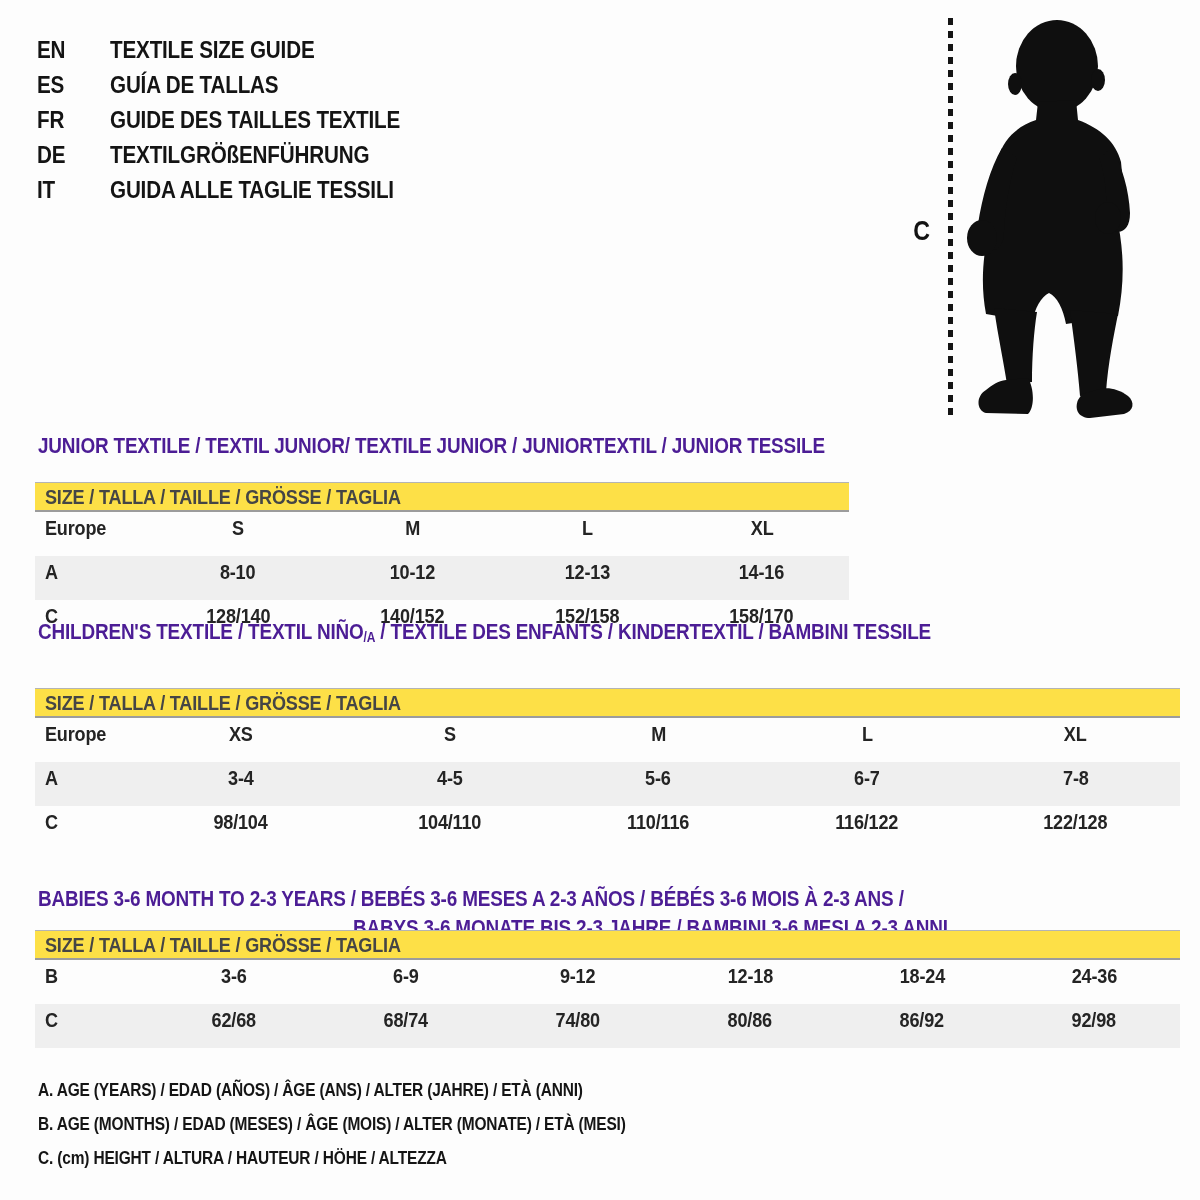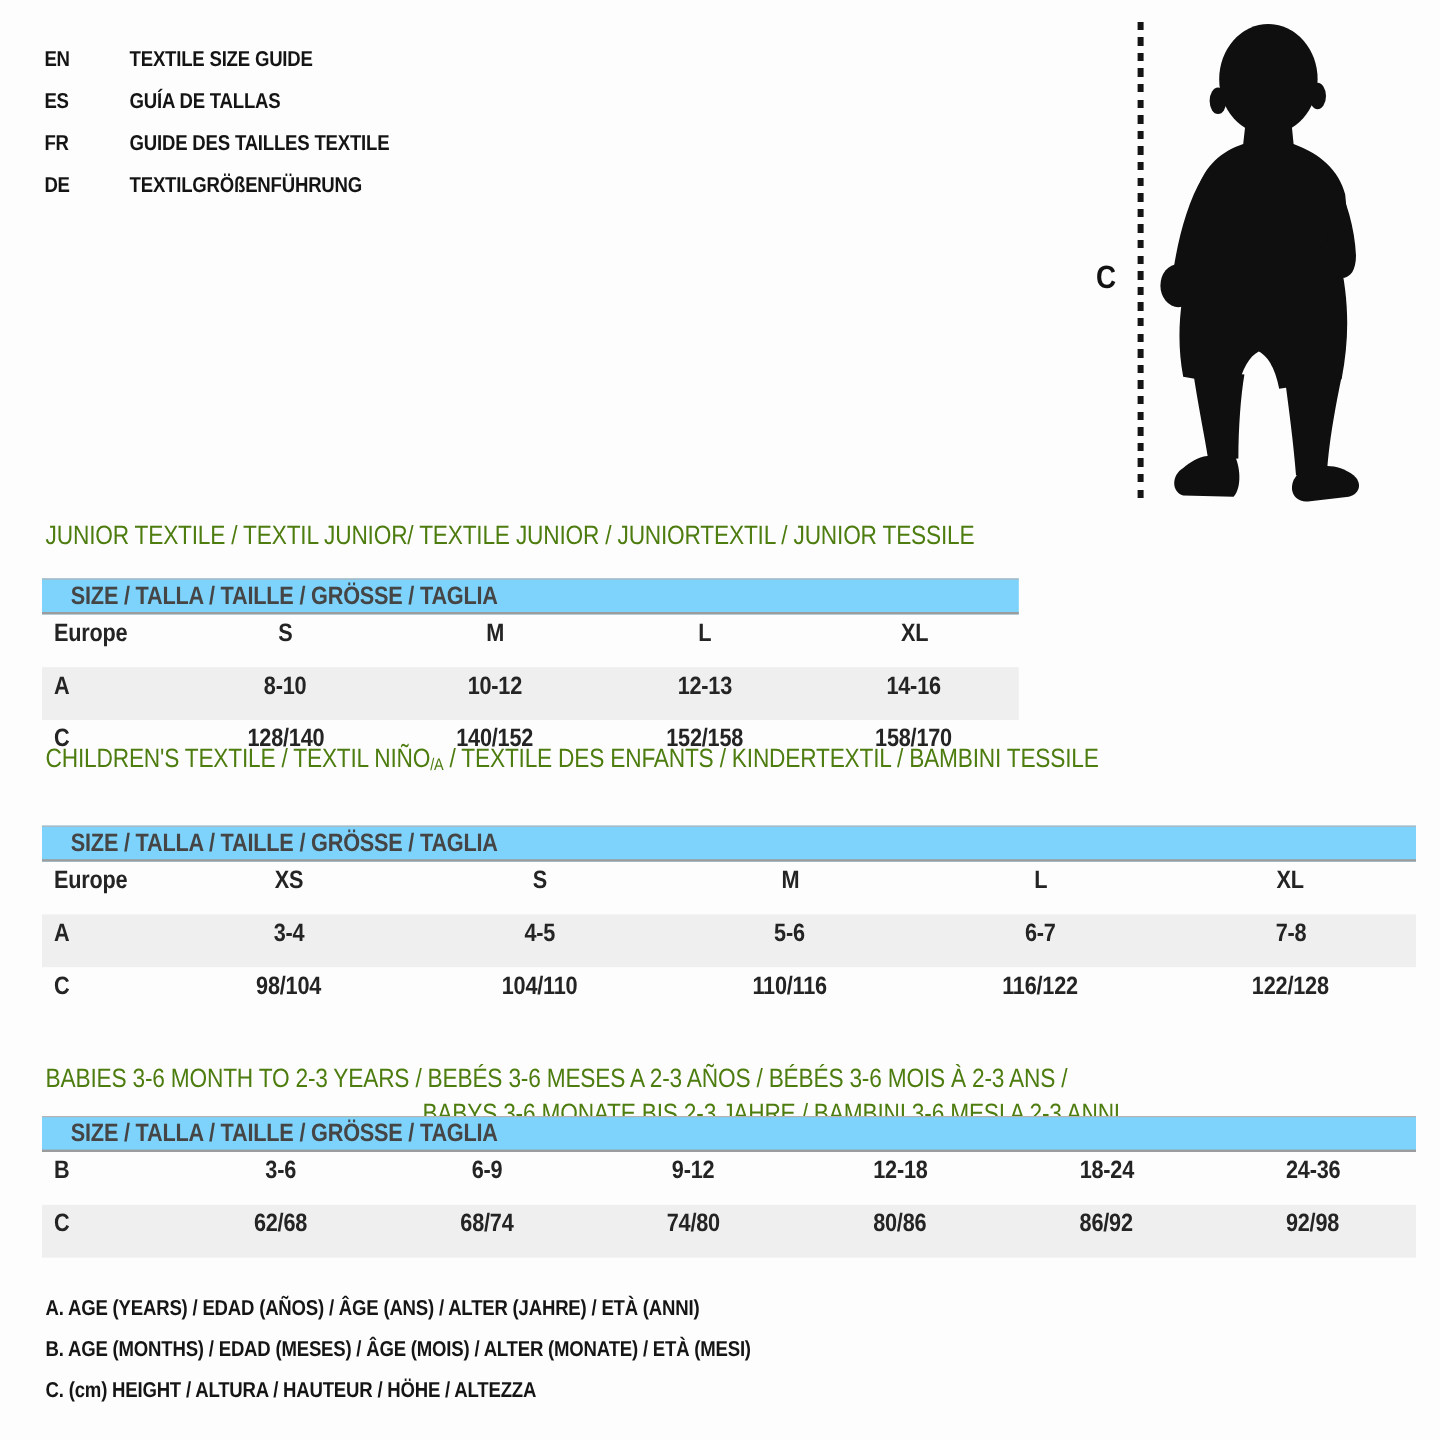"EN TEXTILE SIZE GUIDE" .lang-row { font-size: 18px -> 24px }
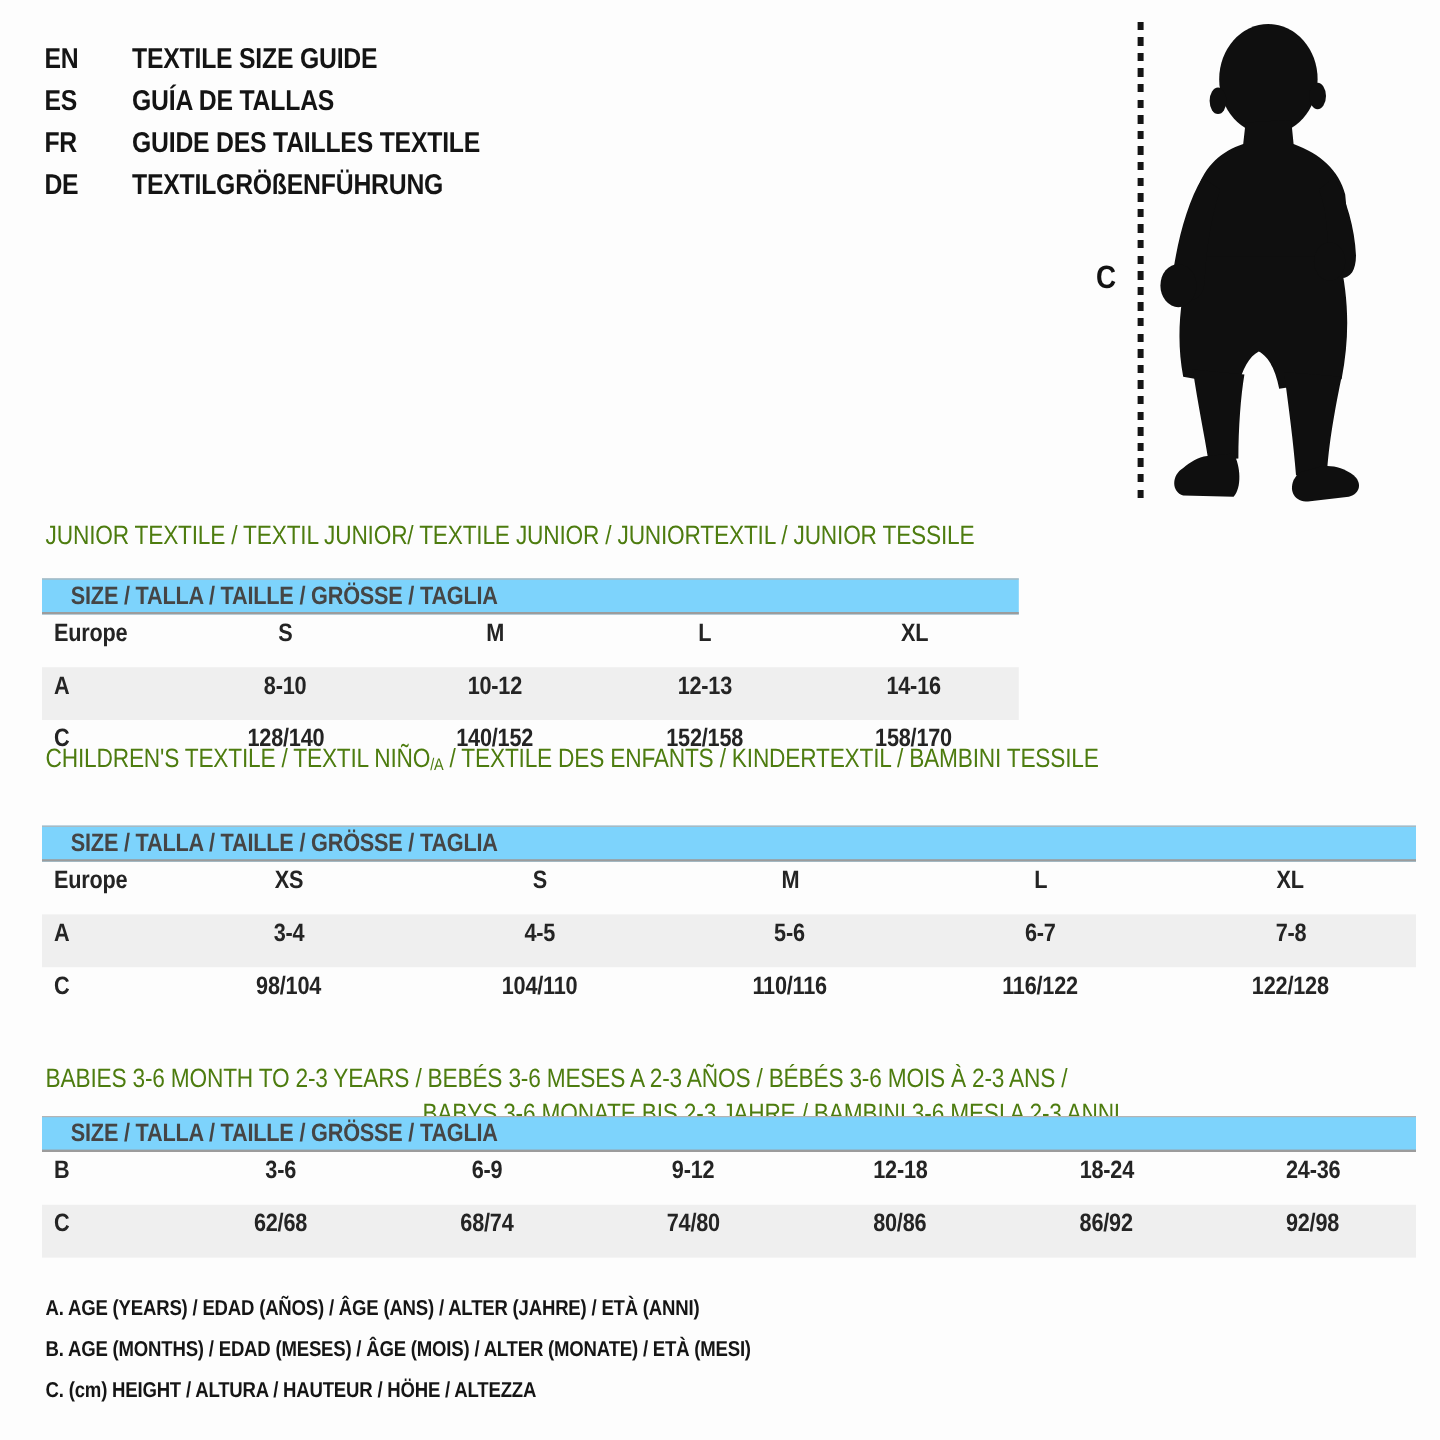"IT GUIDA ALLE TAGLIE TESSILI" div.lang-row { html: none -> <div> <span><span>IT</span></span> <span>GUIDA ALLE TAGLIE TESSILI</span> </div> }
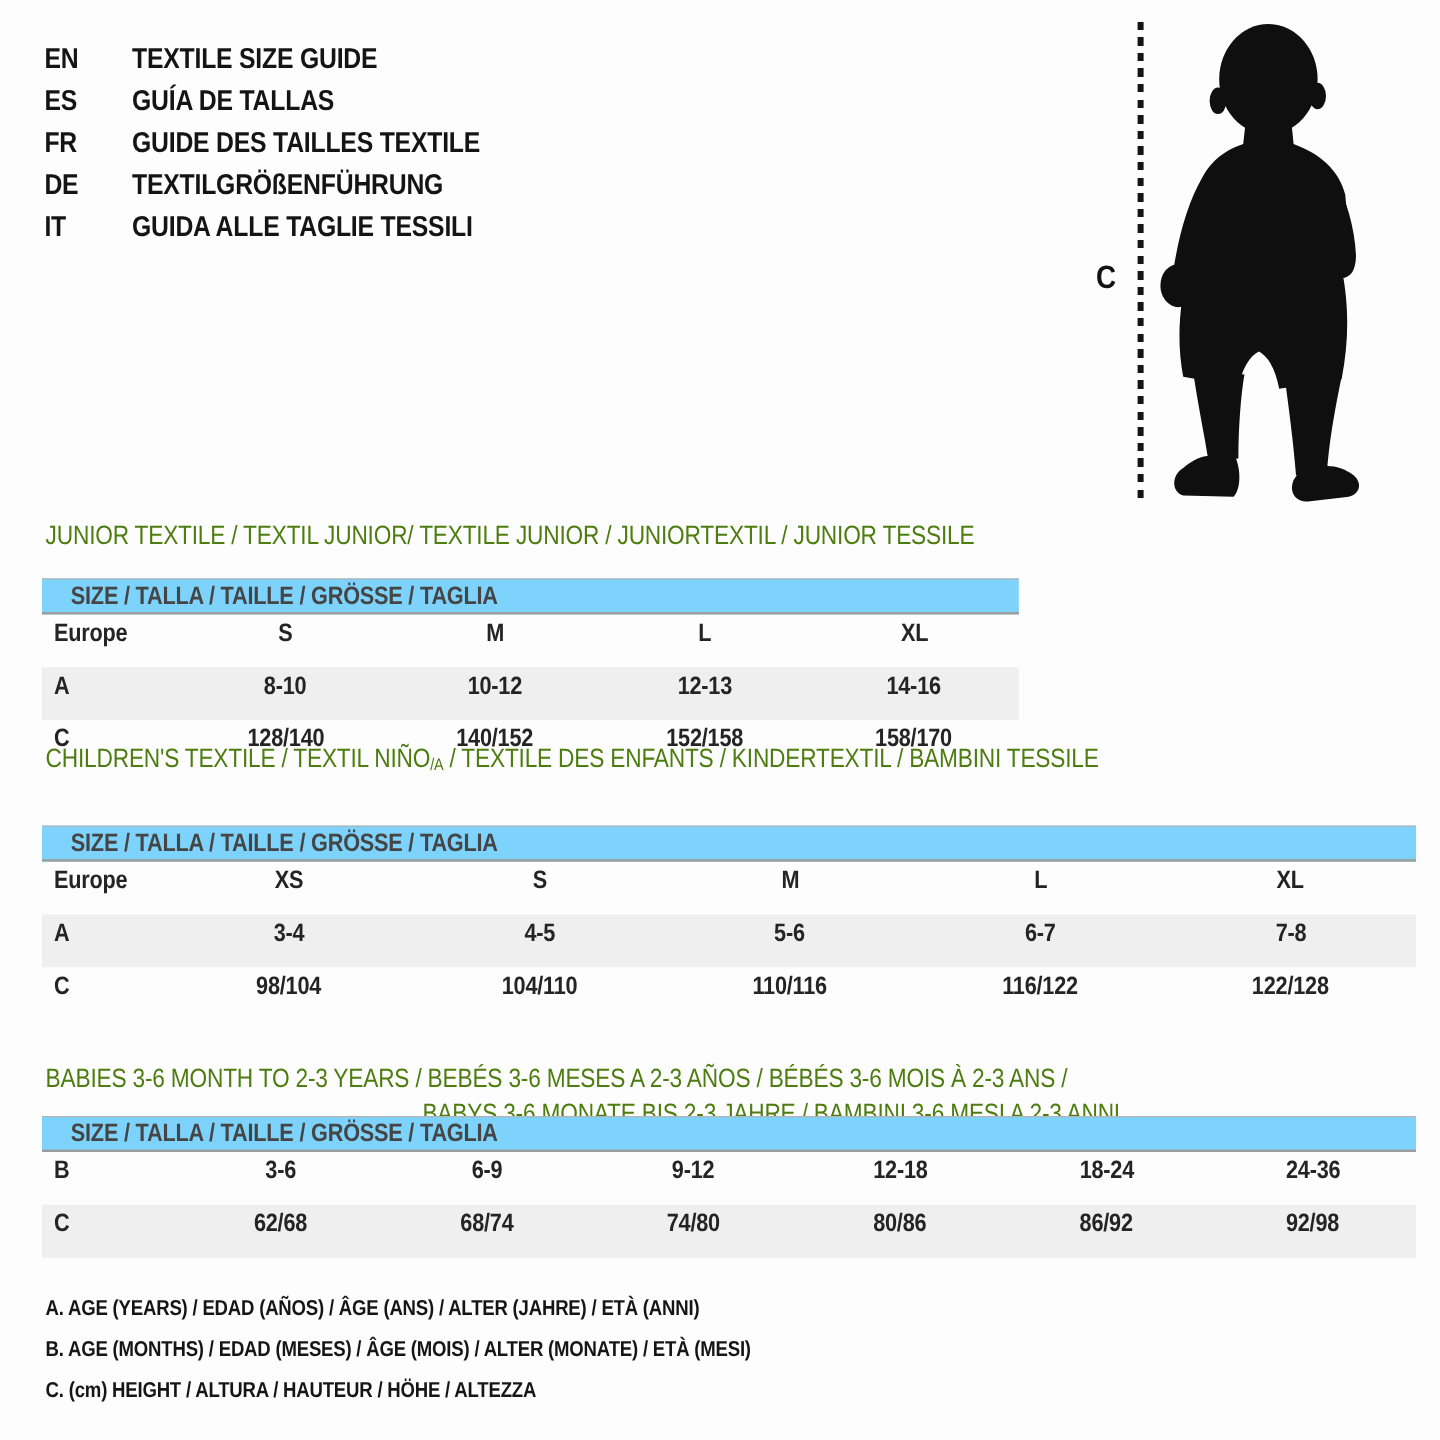"JUNIOR TEXTILE / TEXTIL JUNIOR/" .sec-title { color: #4d7c0f -> #4c1d95; font-weight: normal -> bold }
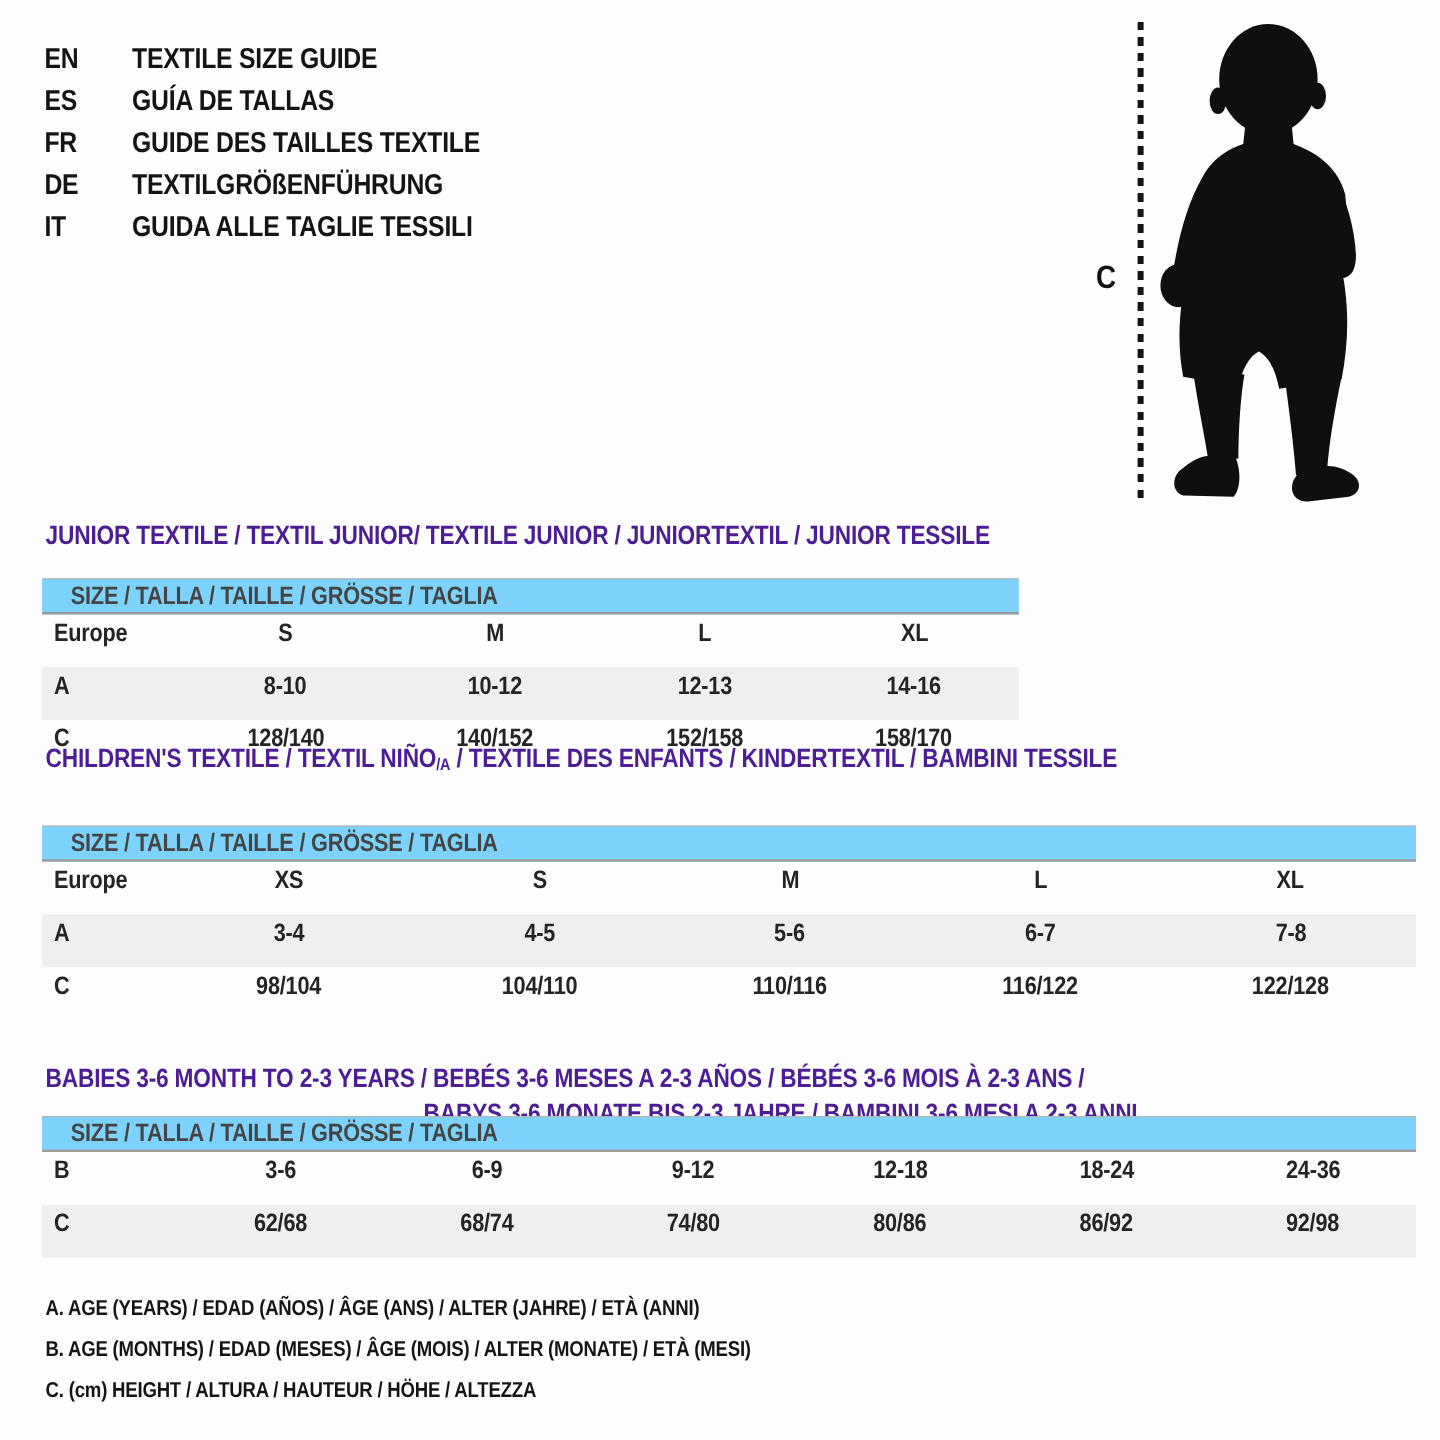"SIZE / TALLA / TAILLE" .size-head { background: #7dd3fc -> #fde047; padding-left: 24px -> 10px }
